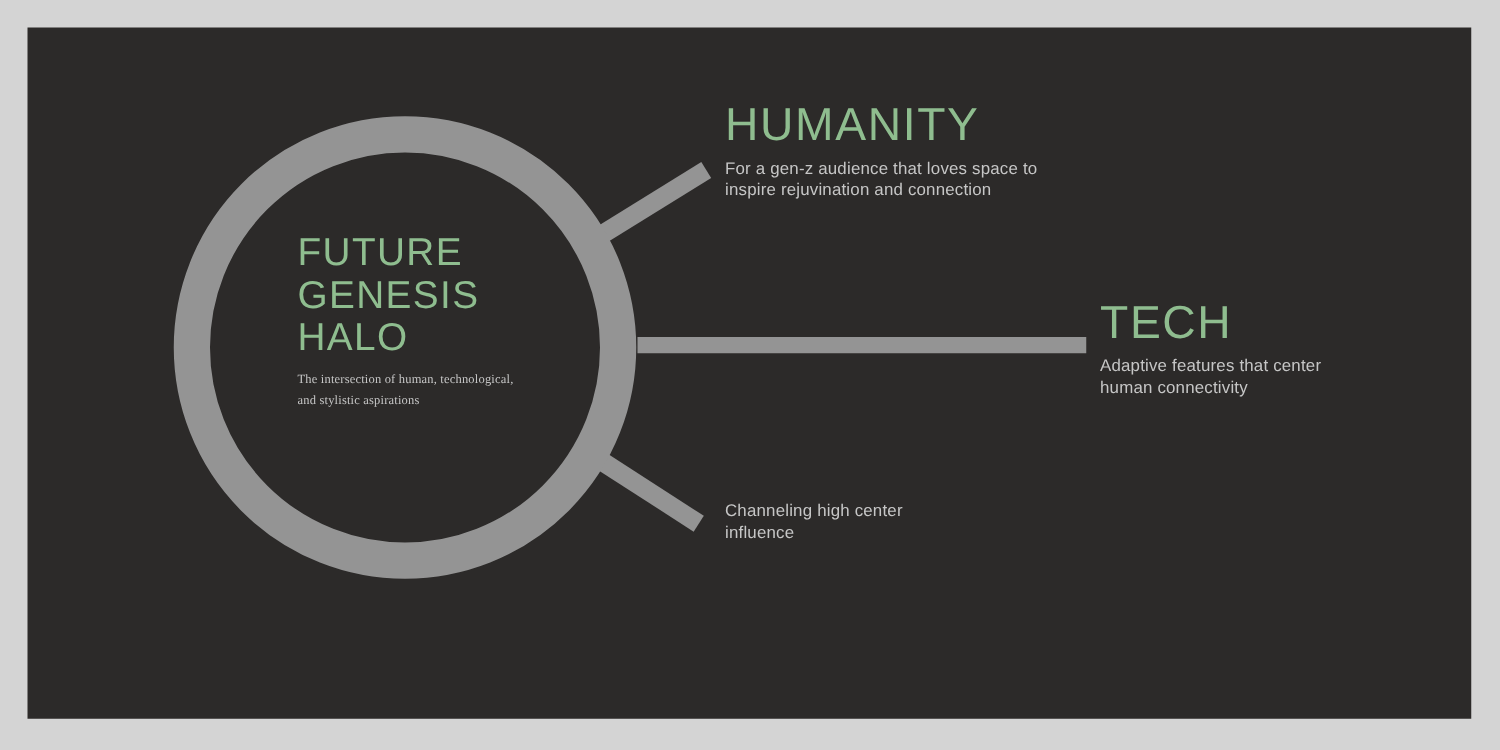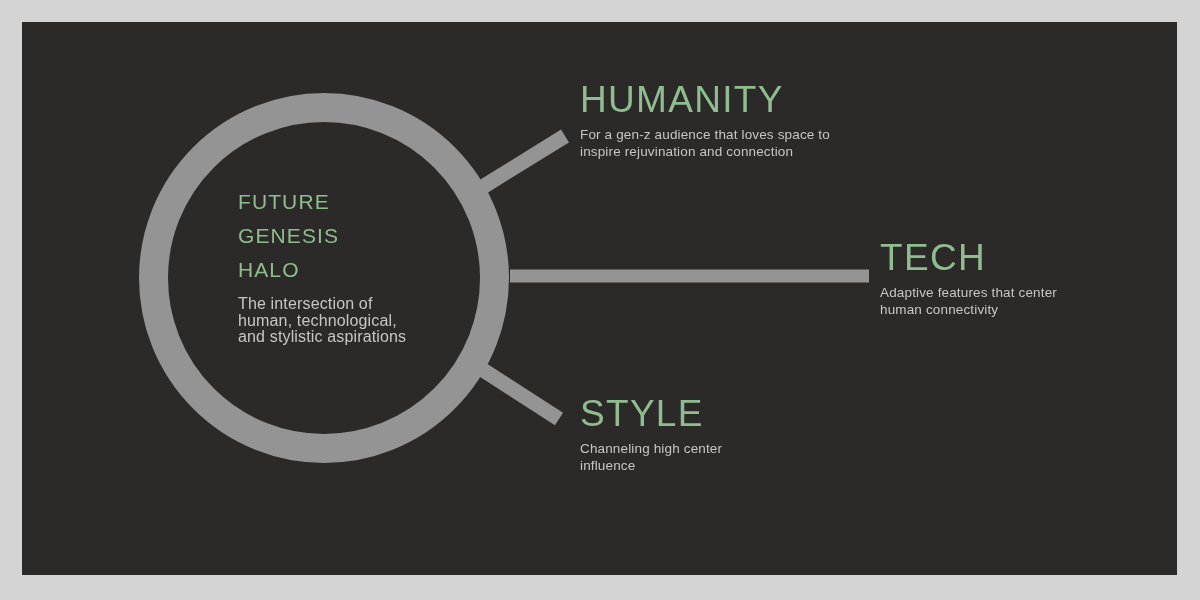"FUTURE" #hub .hub-title { font-size: 21px -> 31px }
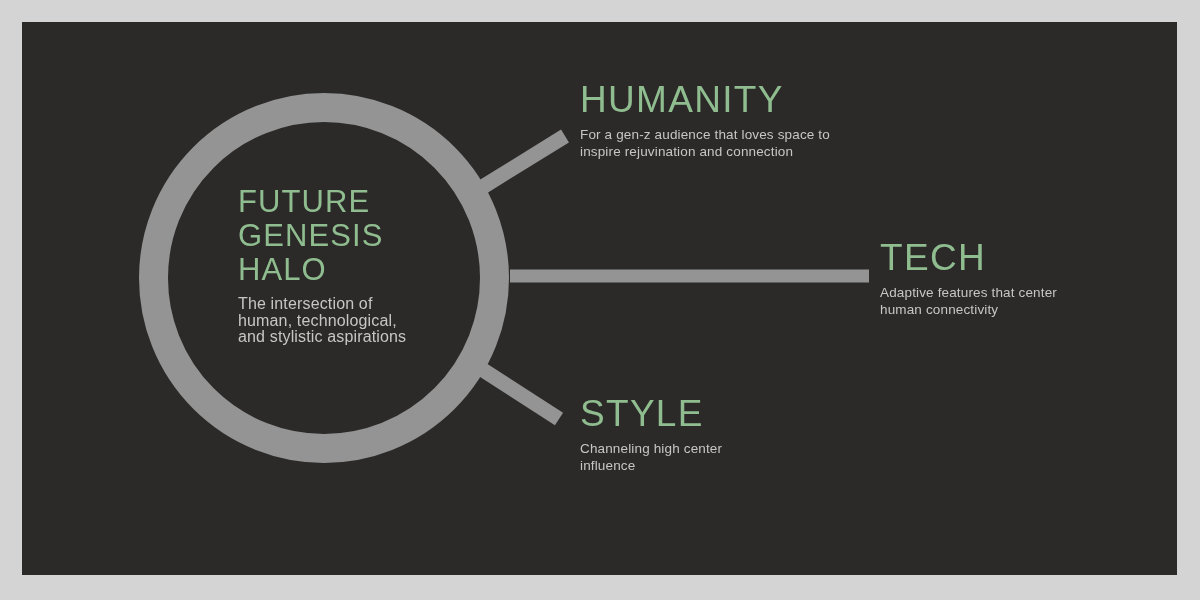"The intersection of human," #hub .hub-sub { font-family: none -> Liberation Serif, serif; font-size: 16px -> 10px }
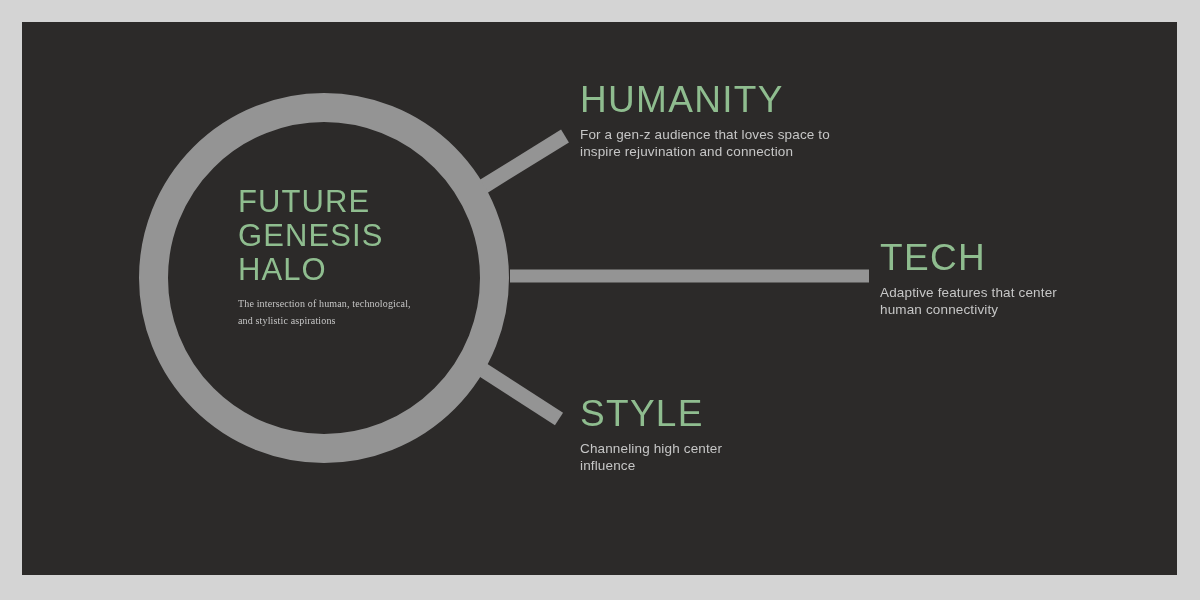"STYLE" p.spoke-title { html: <p>STYLE</p> -> none }
